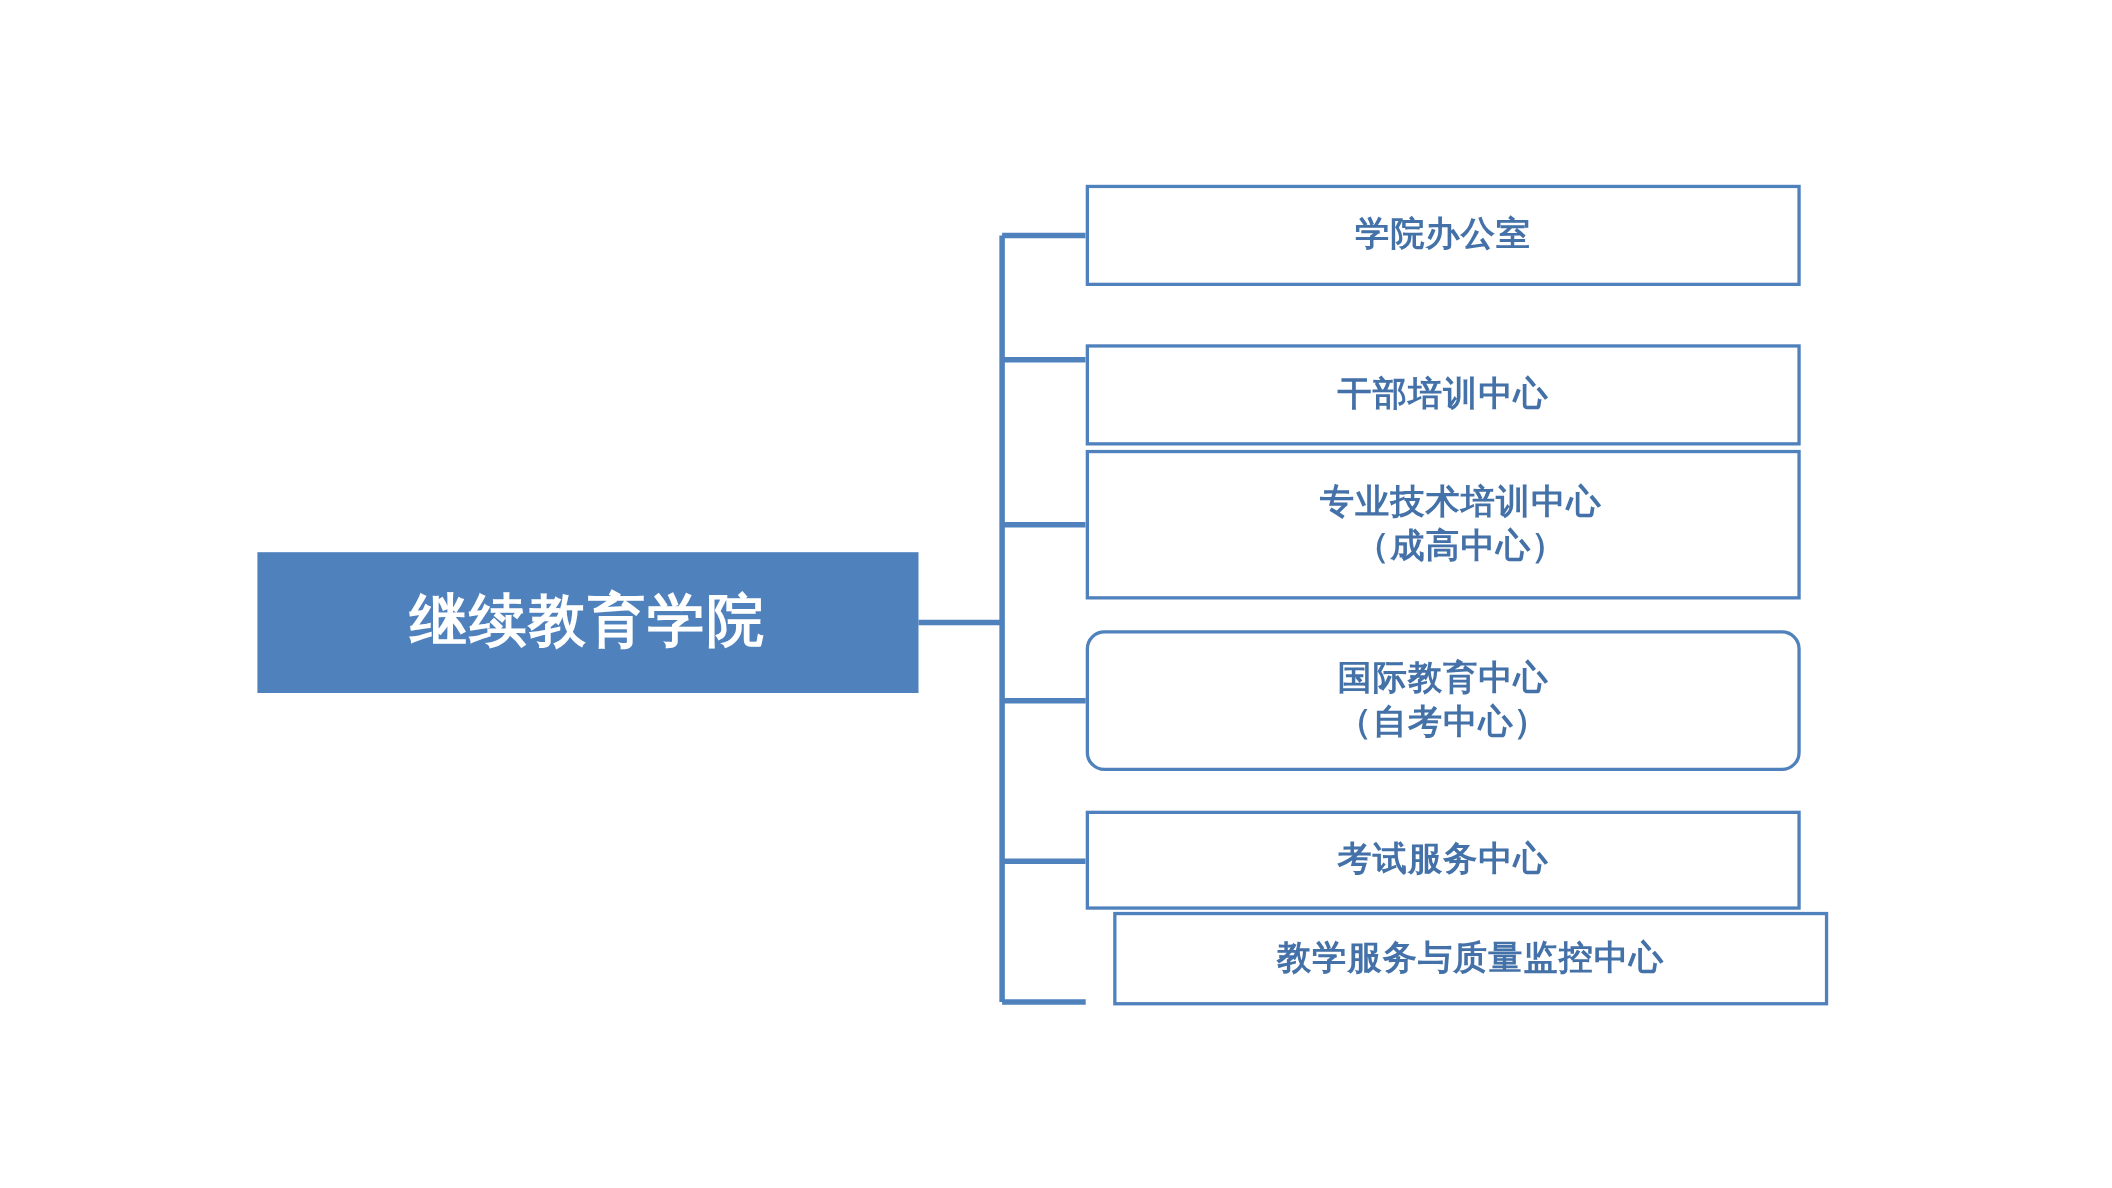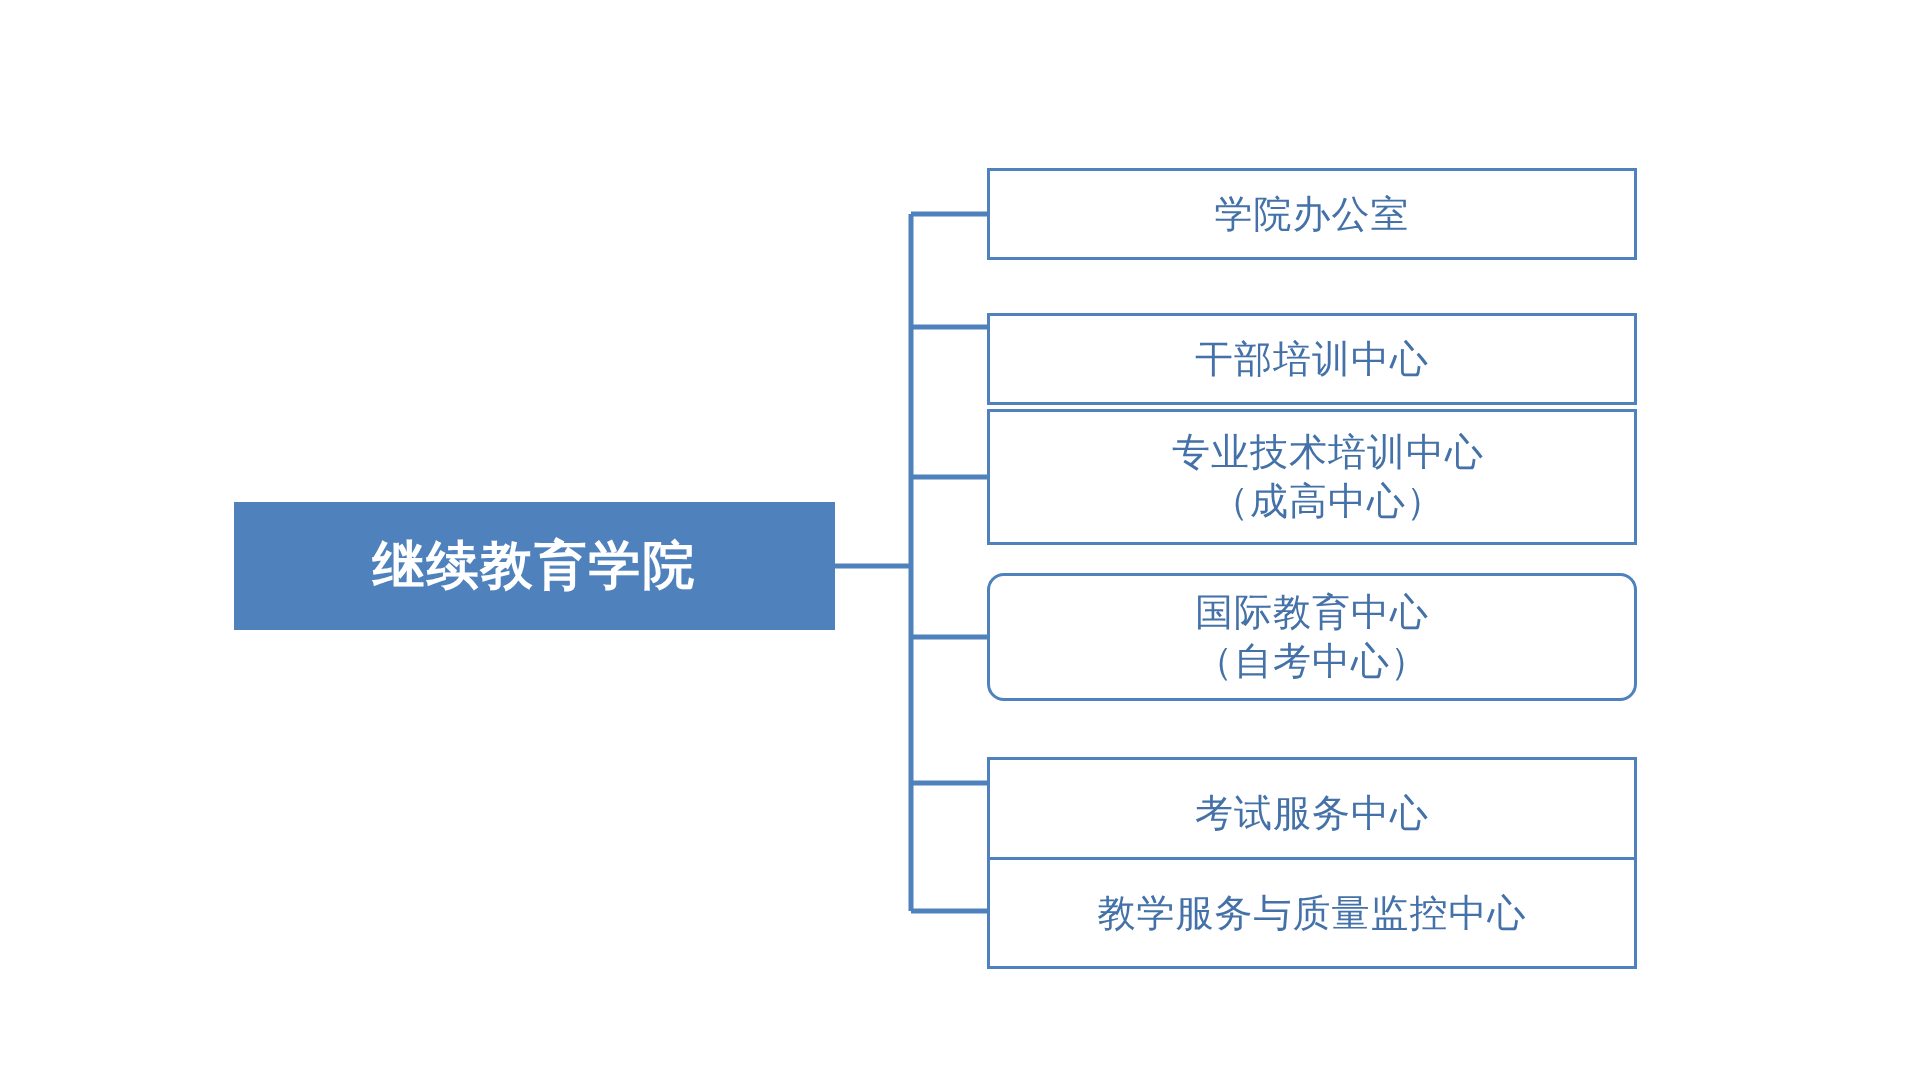"学院办公室" .child-node .node-label { font-size: 38px -> 31px; font-weight: 400 -> 700 }
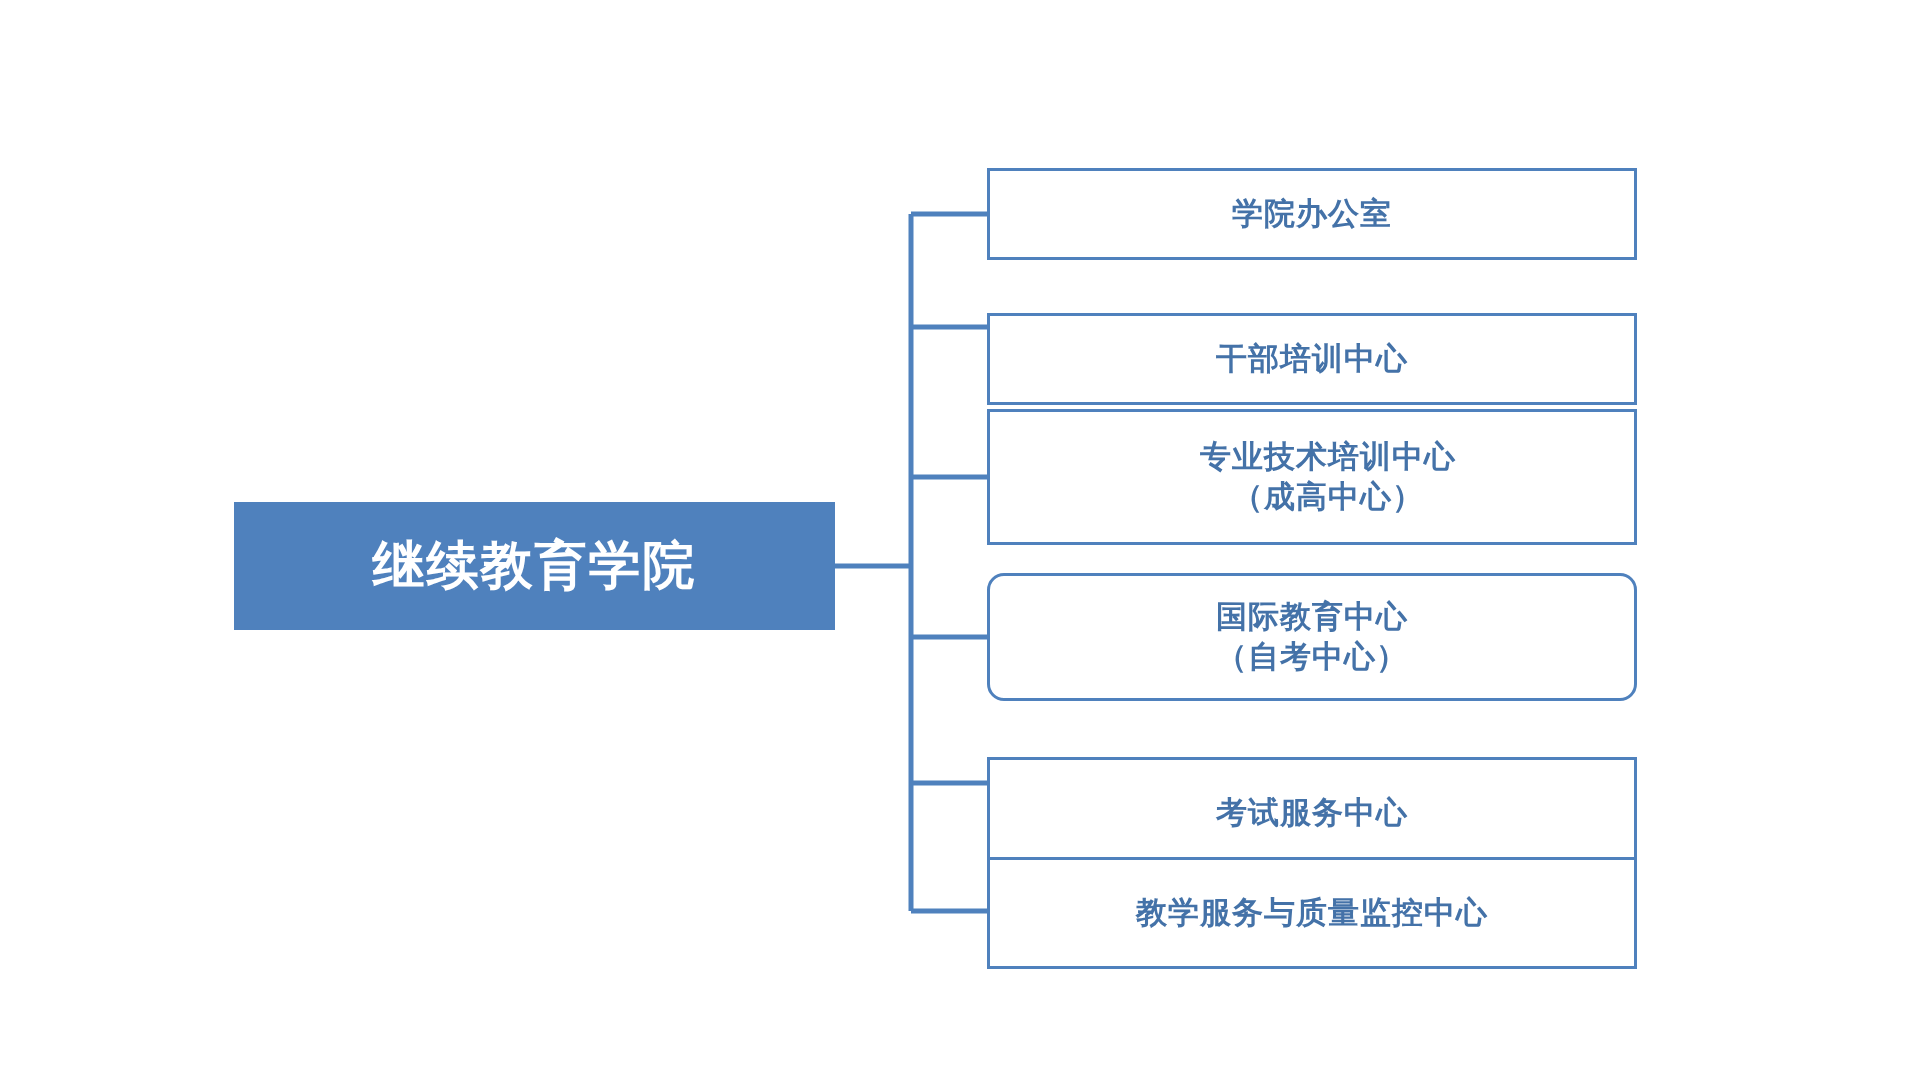"考试服务中心" .child-5 { height: 112px -> 90px; margin-top: 20px -> none }
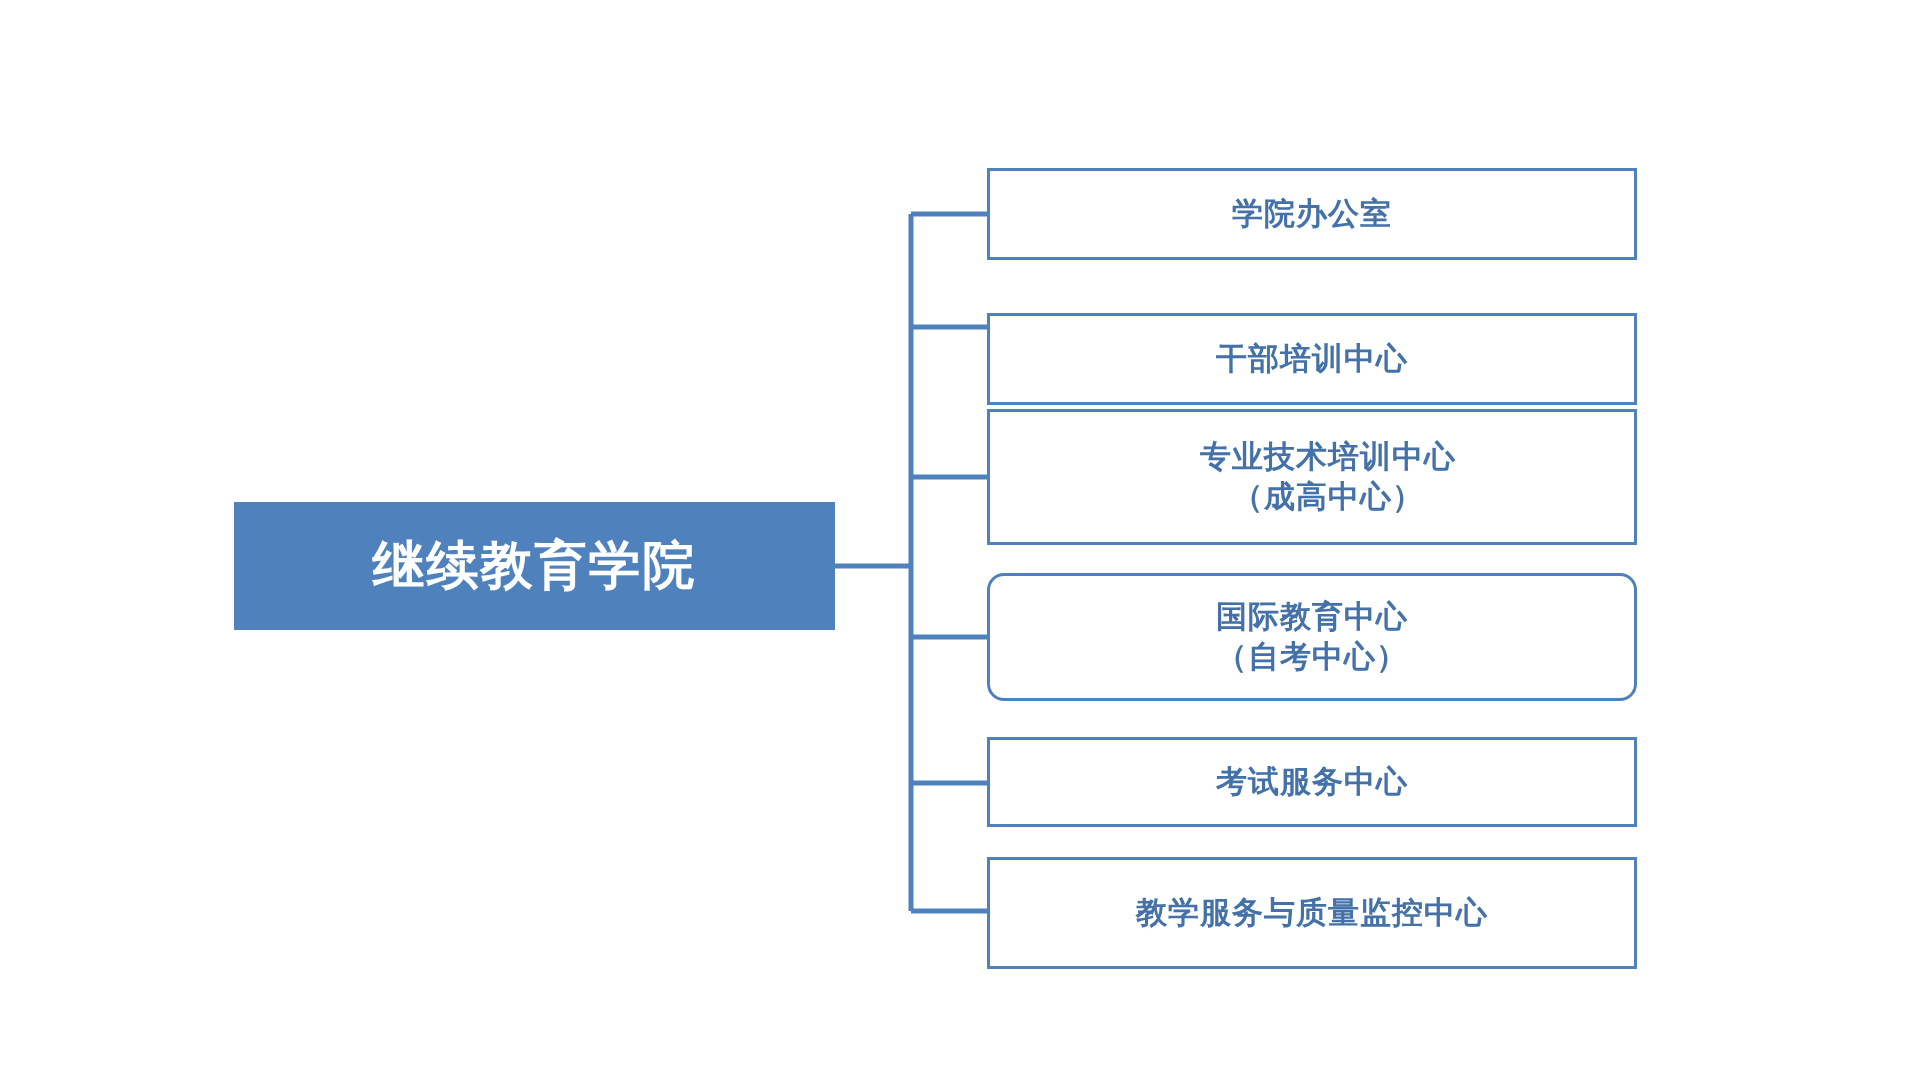"教学服务与质量监控中心" .child-6 { height: 112px -> 85px; margin-left: none -> 25px; top: 857px -> 829px }
